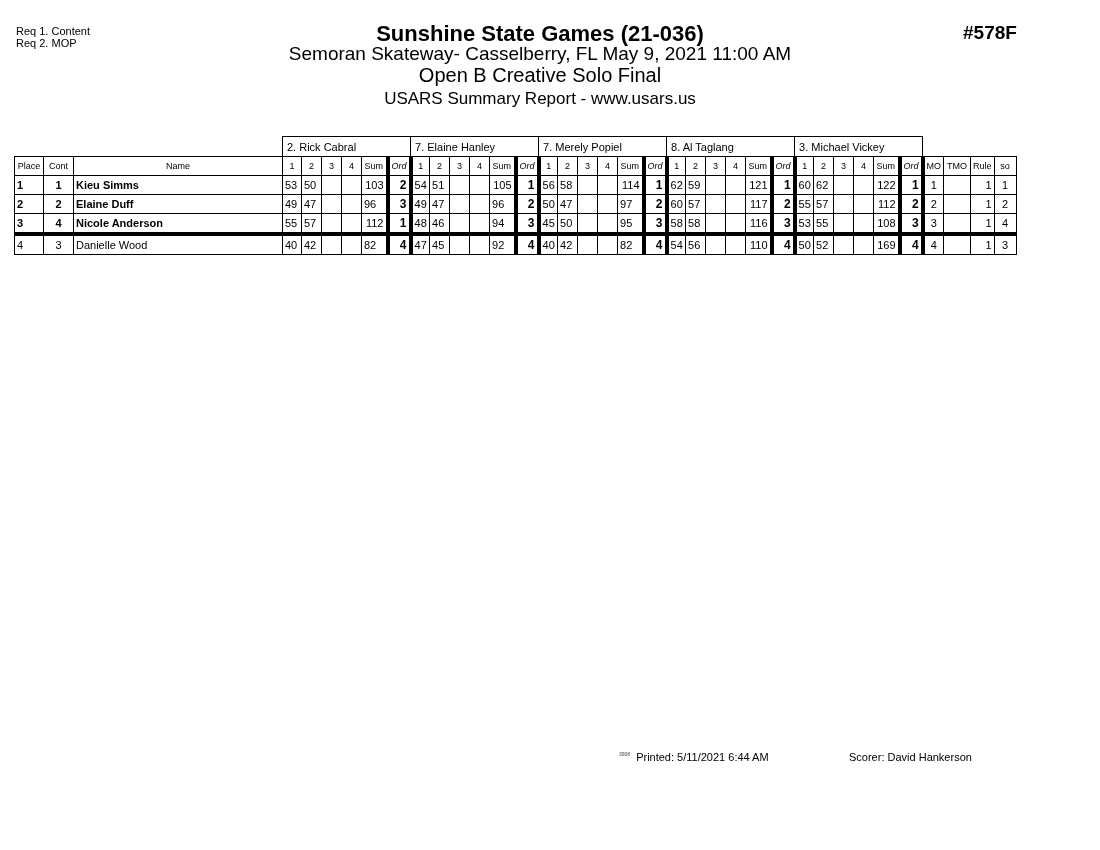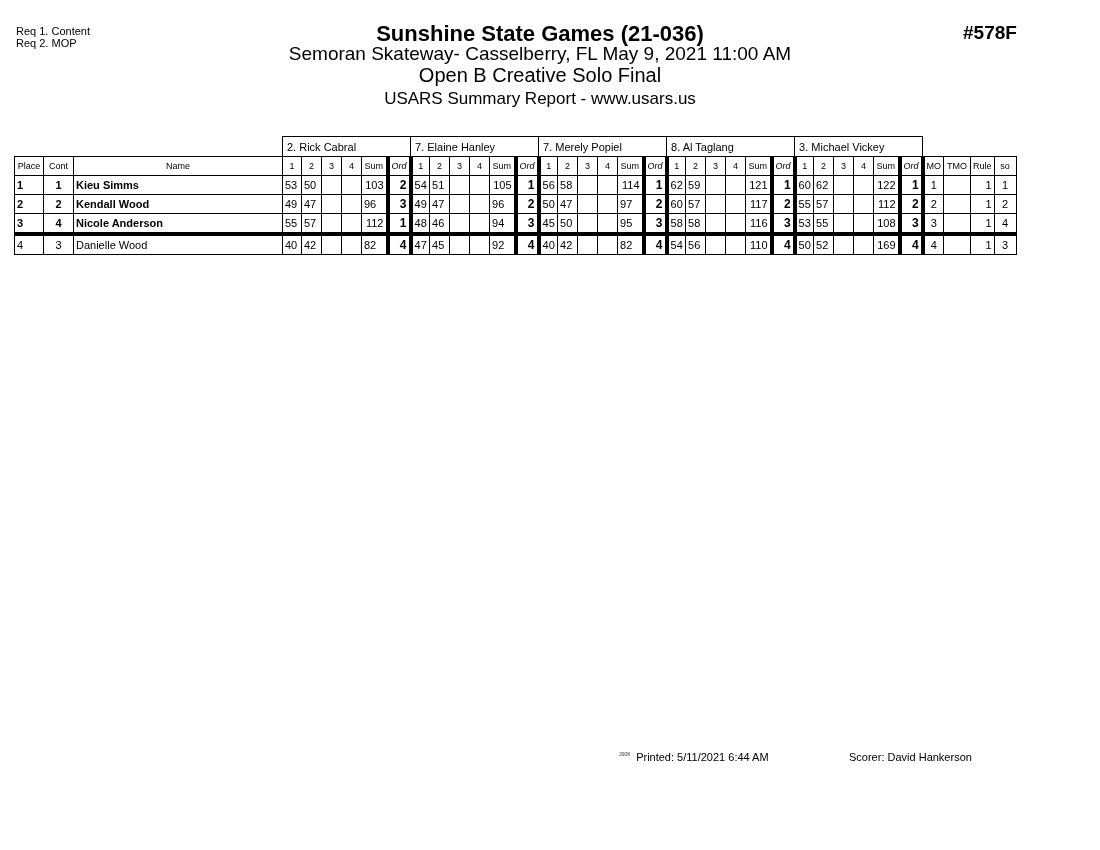"Kendall Wood" td.nm { text: Kendall Wood -> Elaine Duff }
